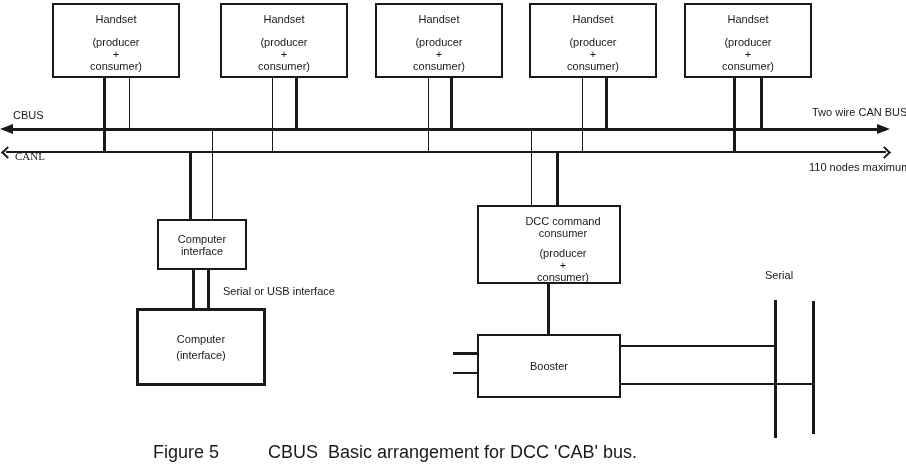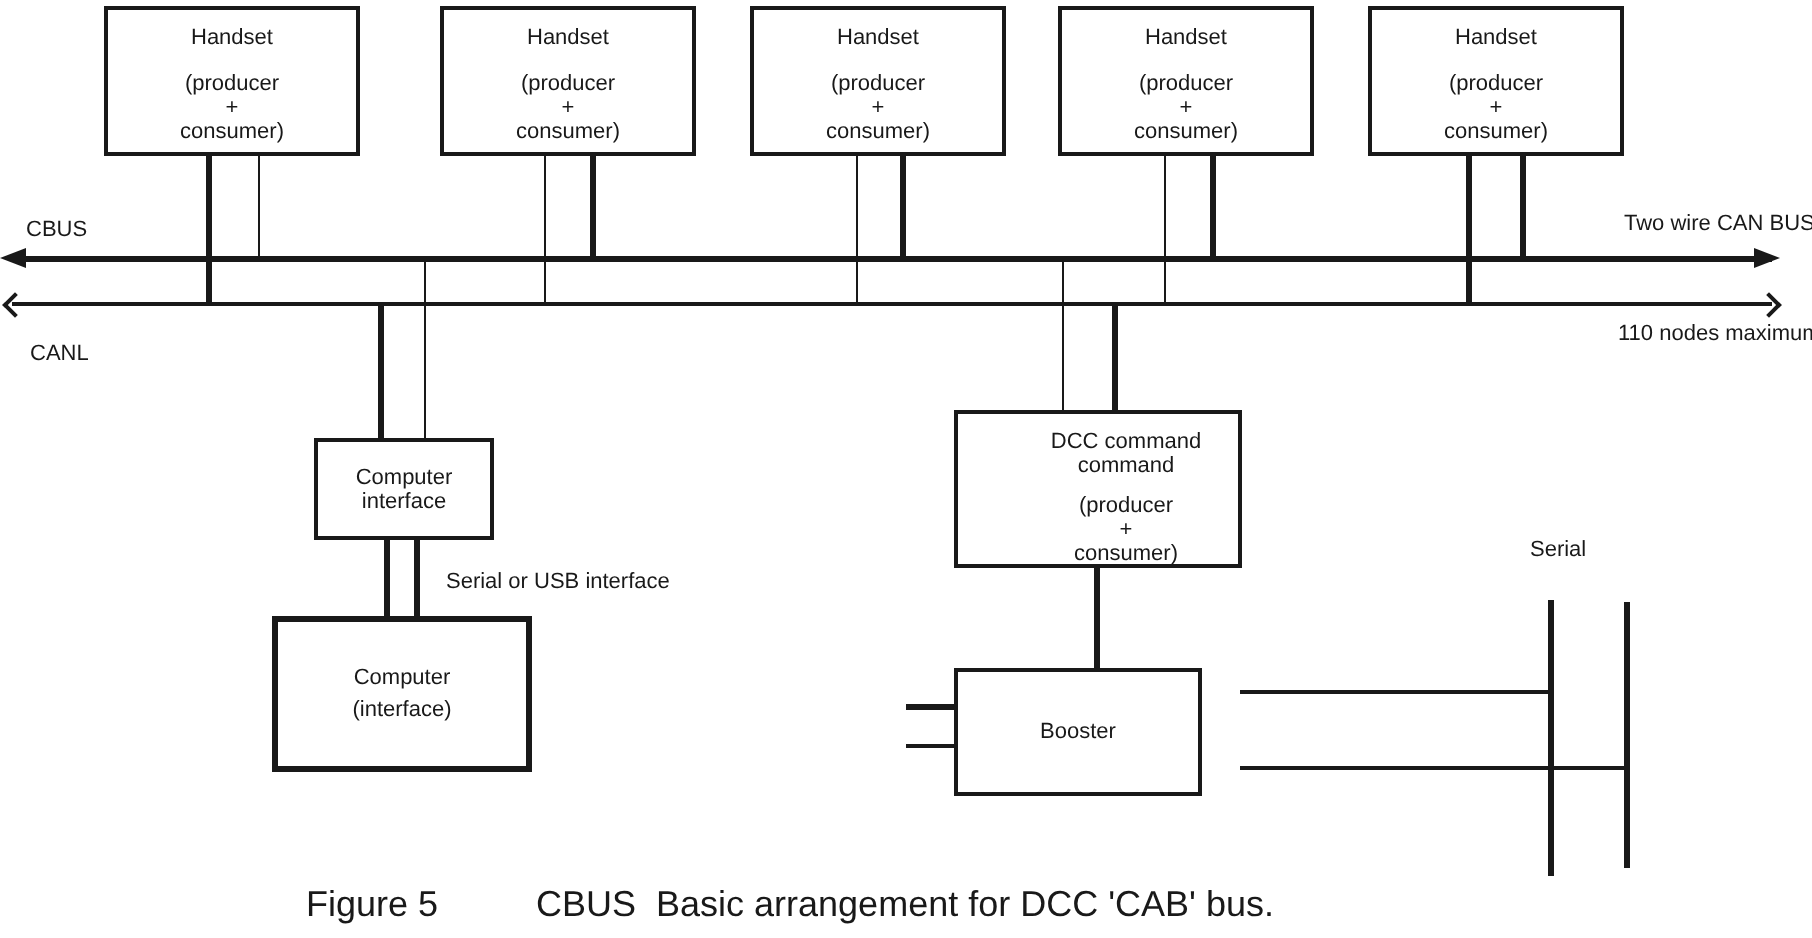"CANL" div.lbl { font-family: none -> Liberation Serif, serif; top: 171px -> 150px }
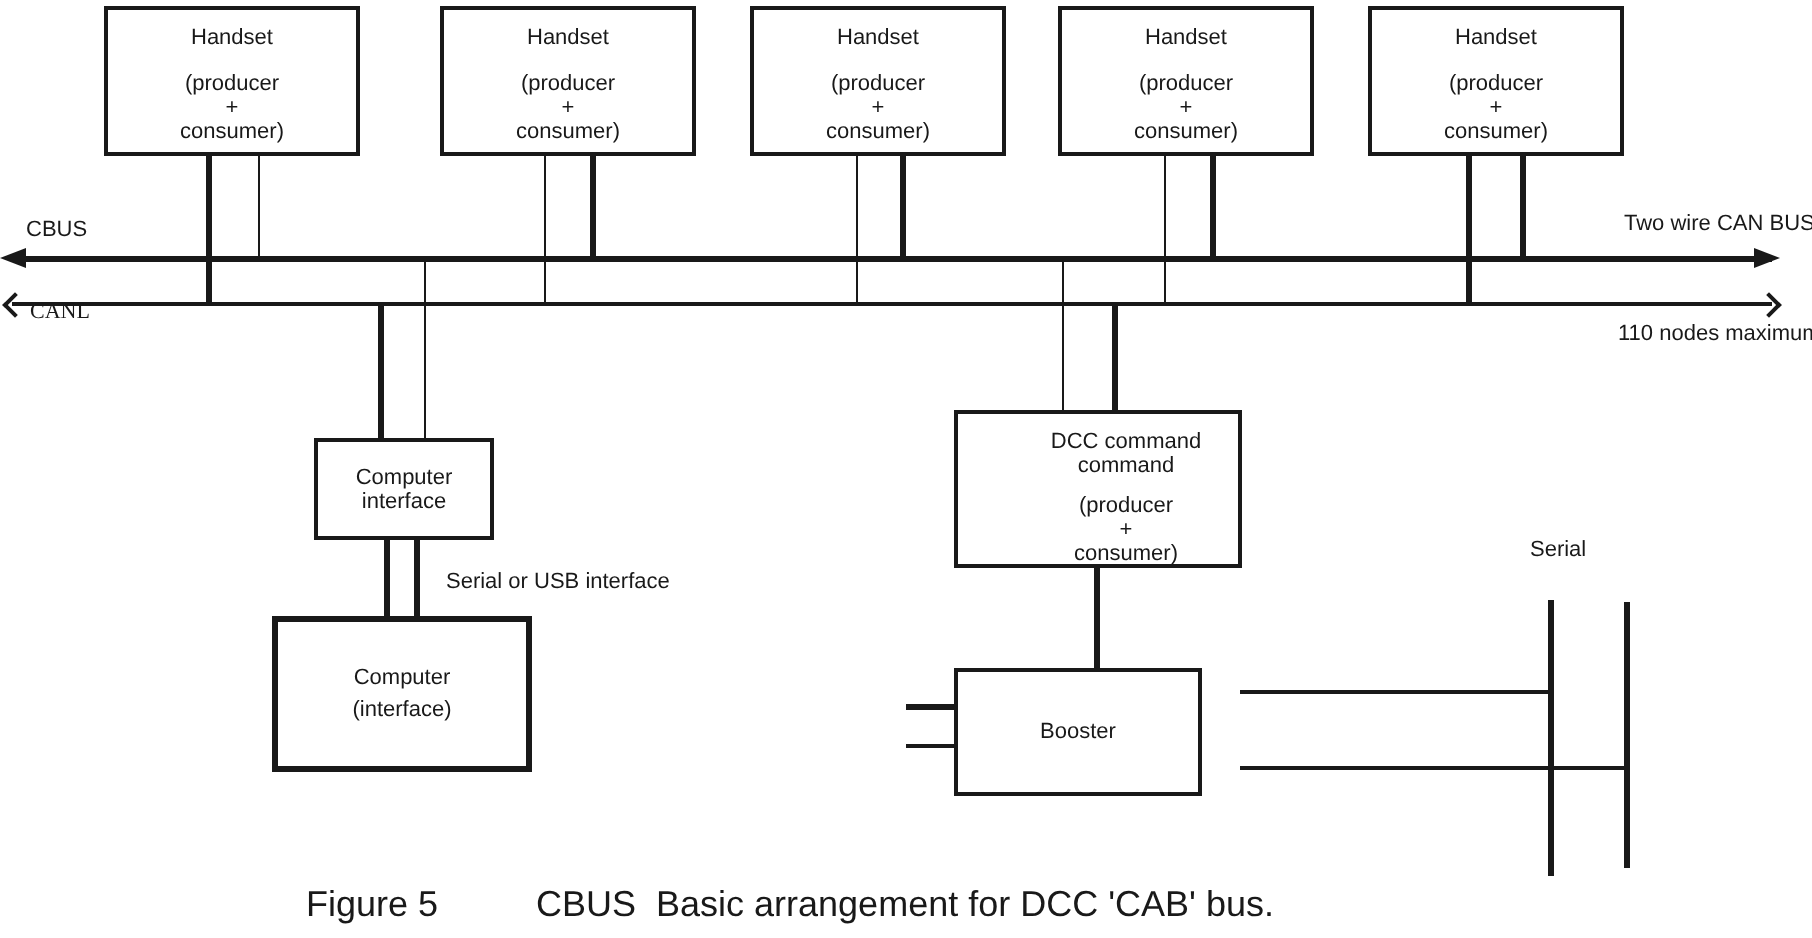"command" span { text: command -> consumer }
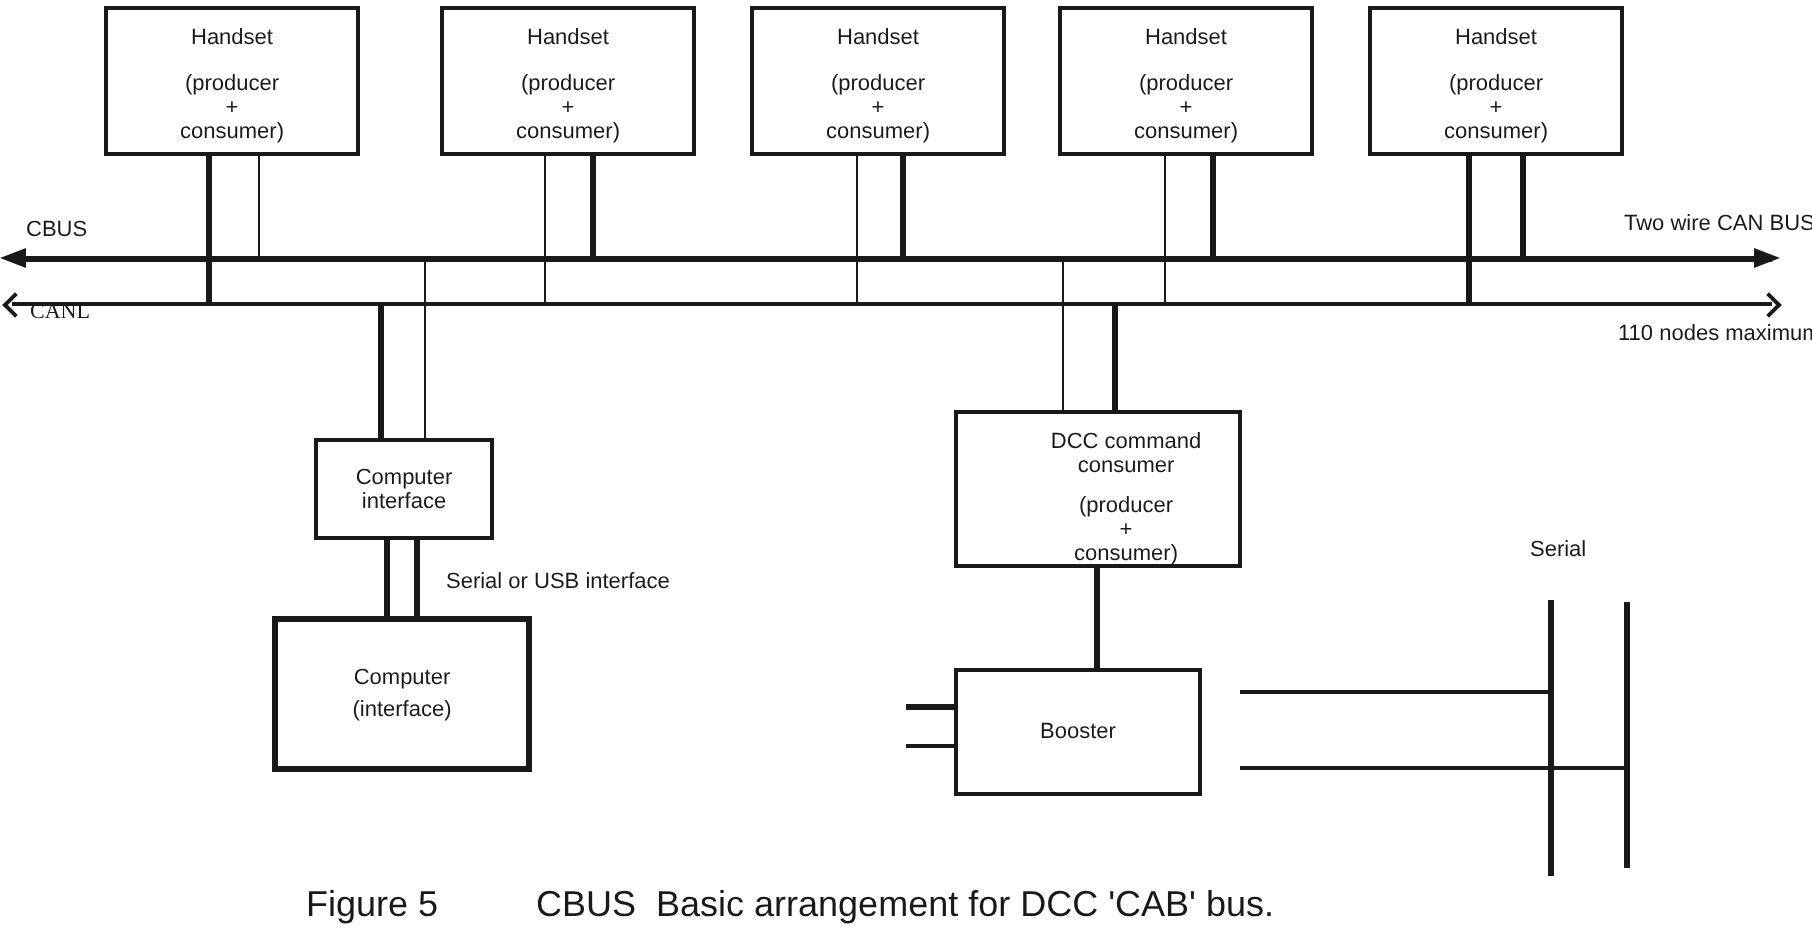"Booster" div.box { width: 124px -> 144px }
